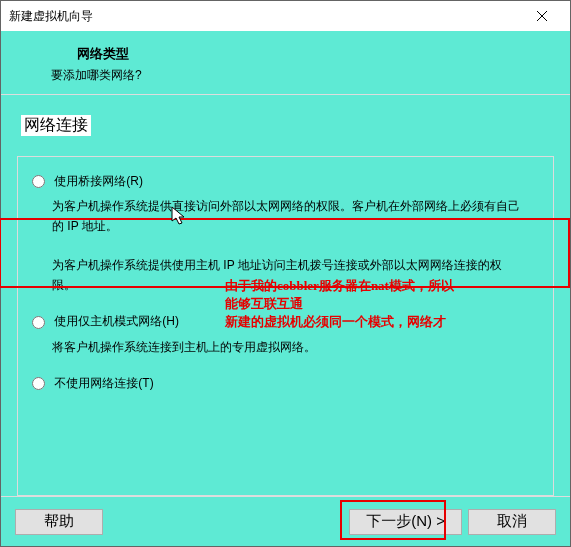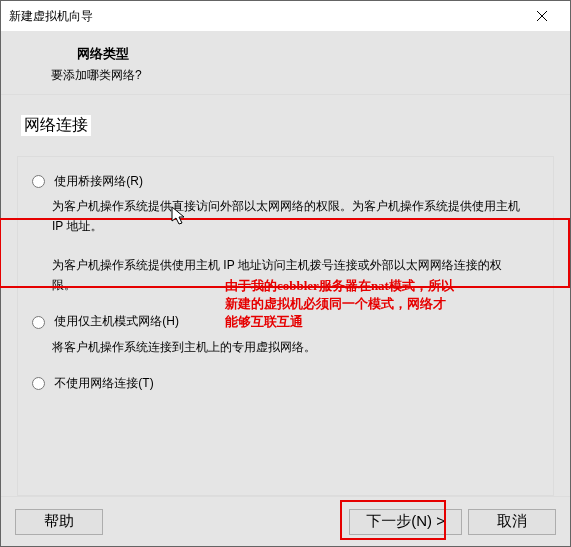"新建虚拟机向导" .window { background: #e5e5e5 -> #5eead4 }
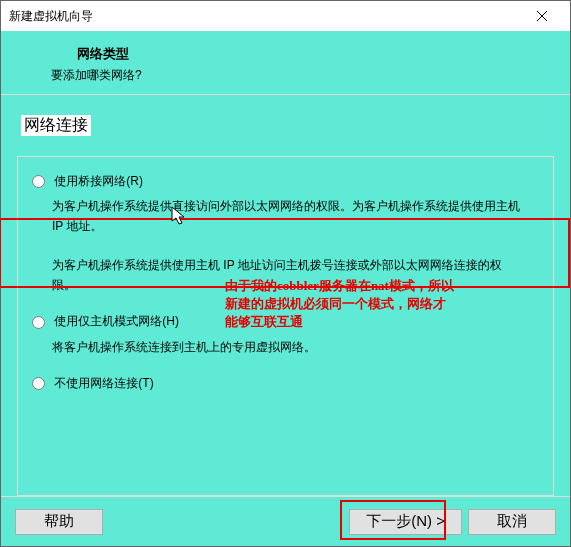"为客户机操作系统提供直接访问外部以太网网络的权限。为客户机操作系统提供使用主机" div.option-desc { text: 为客户机操作系统提供使用主机 -> 客户机在外部网络上必须有自己的 }
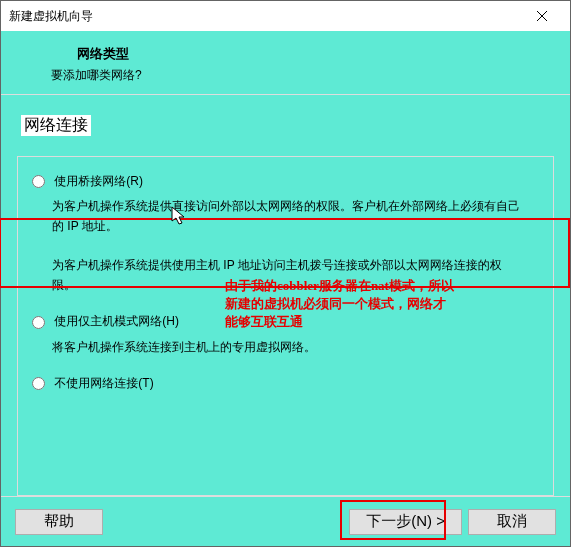"新建的虚拟机必须同一个模式，网络才" div { order: before "能够互联互通" -> after "能够互联互通" }
